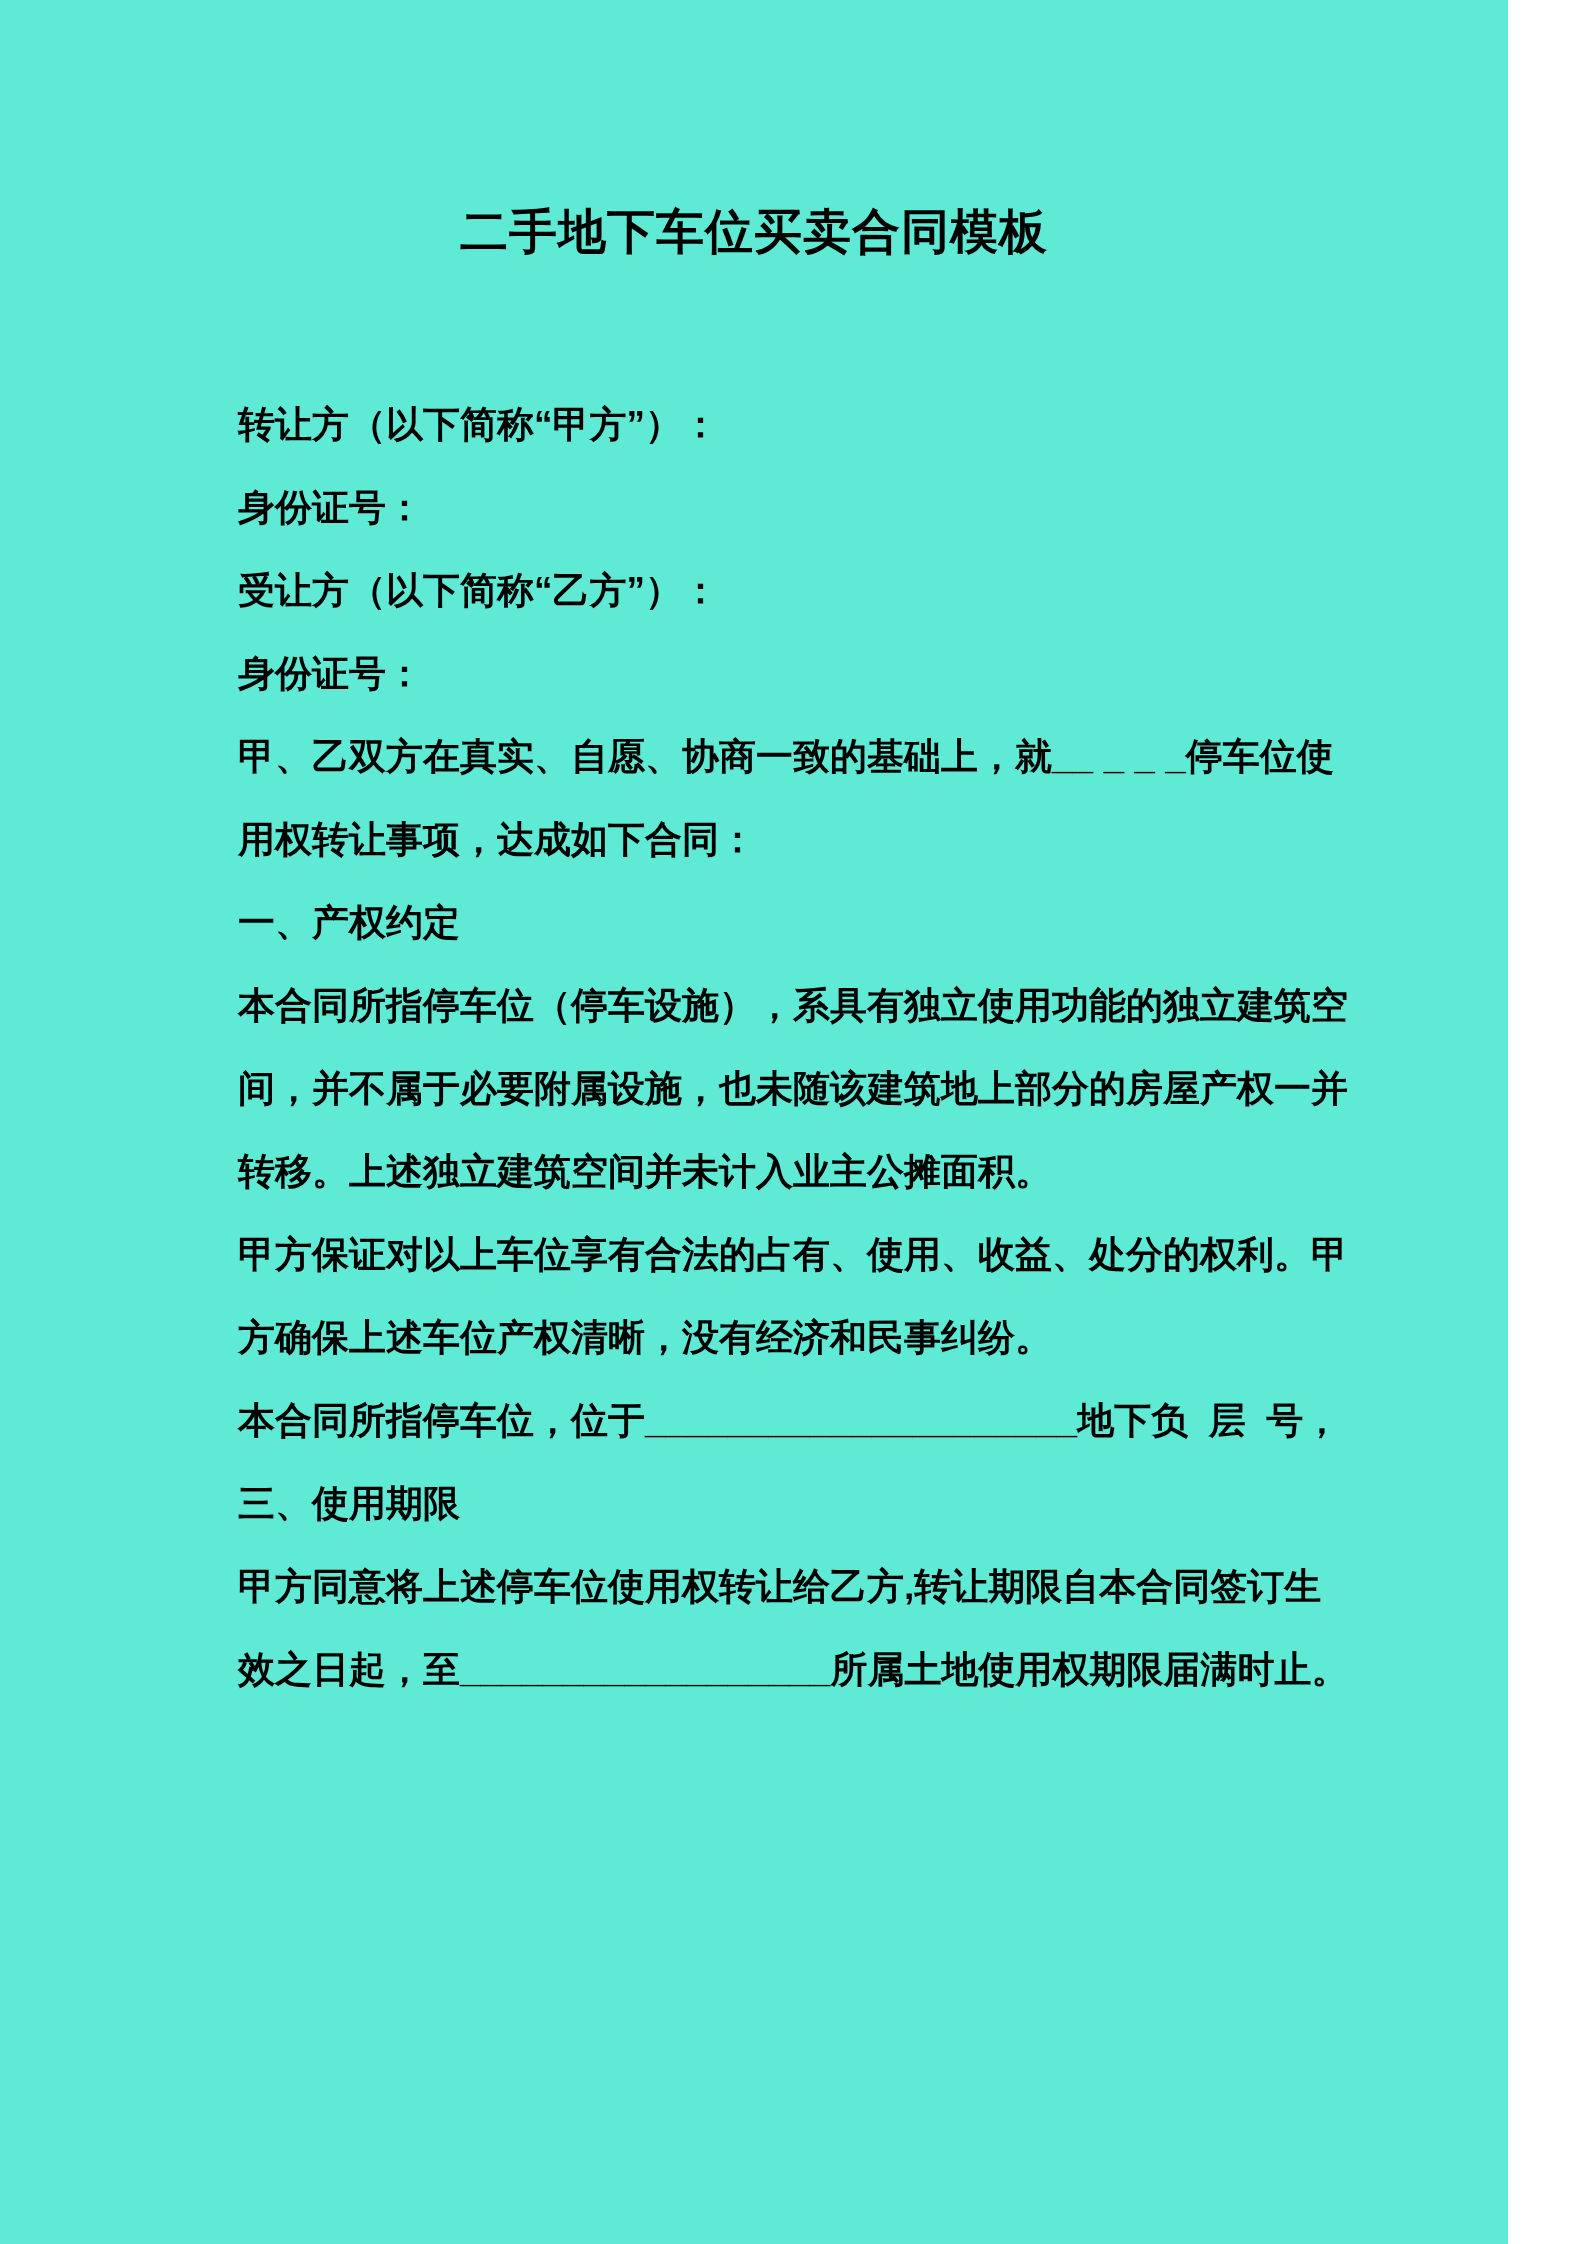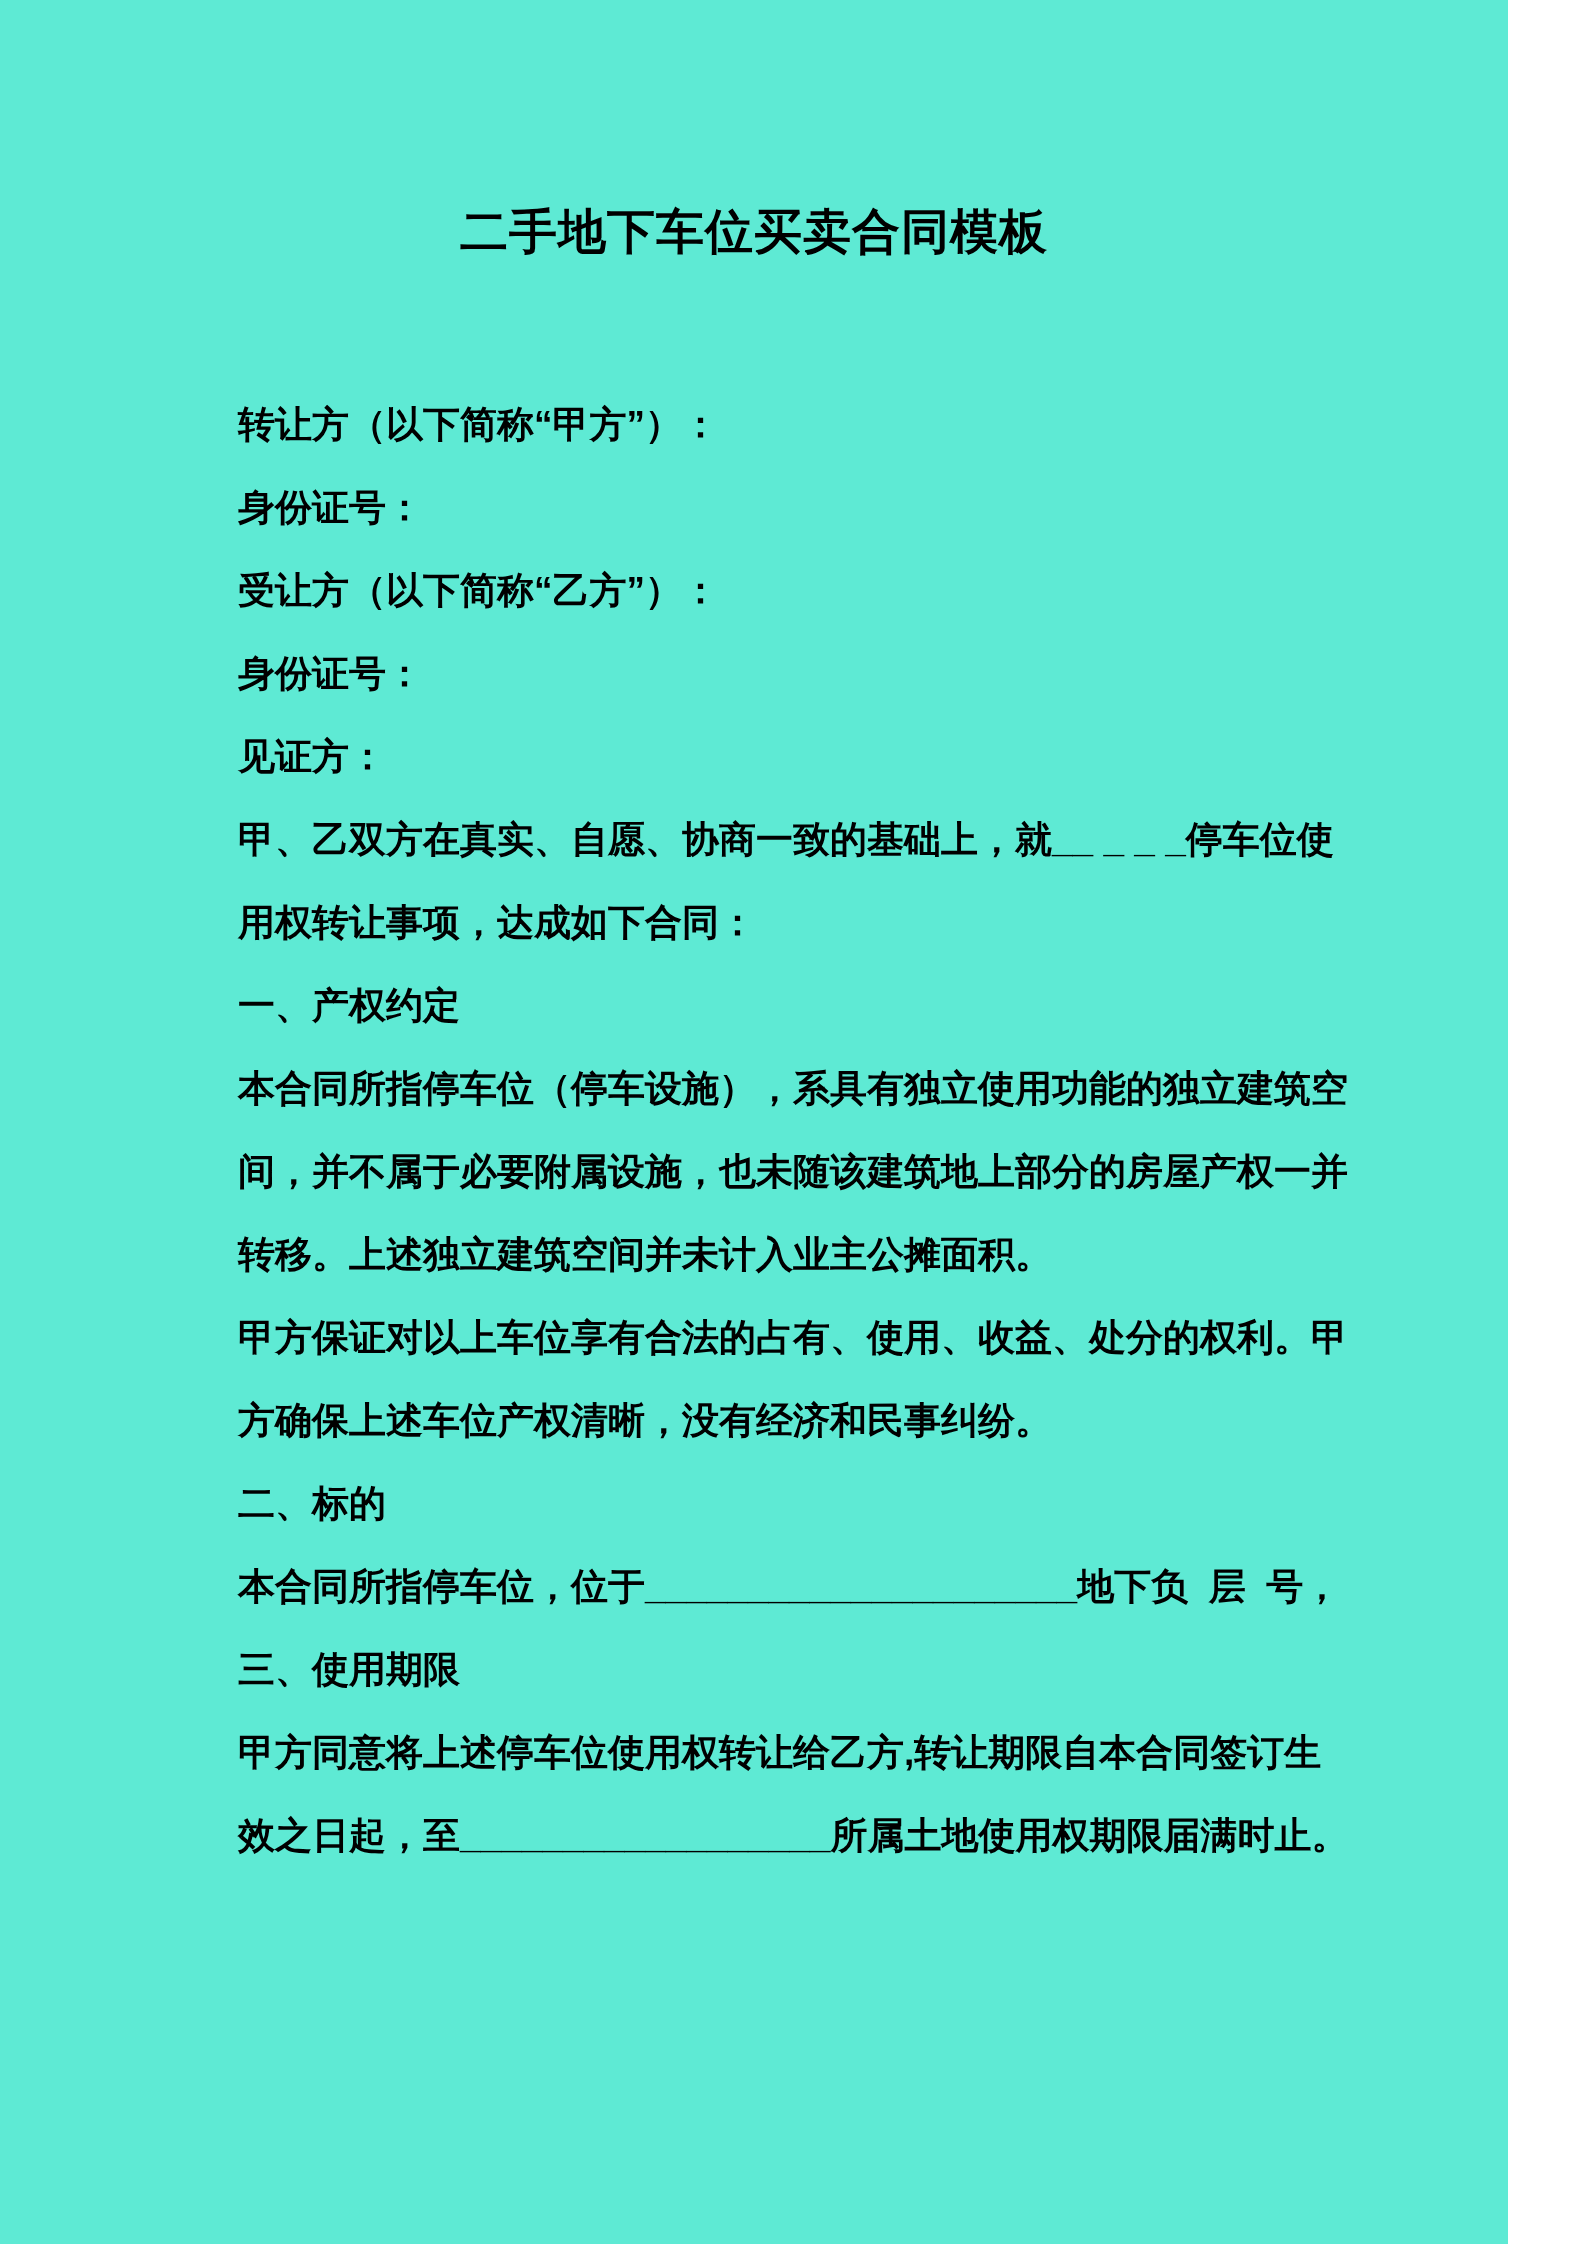"见证方：" div.line { html: <div>见证方：</div> -> none }
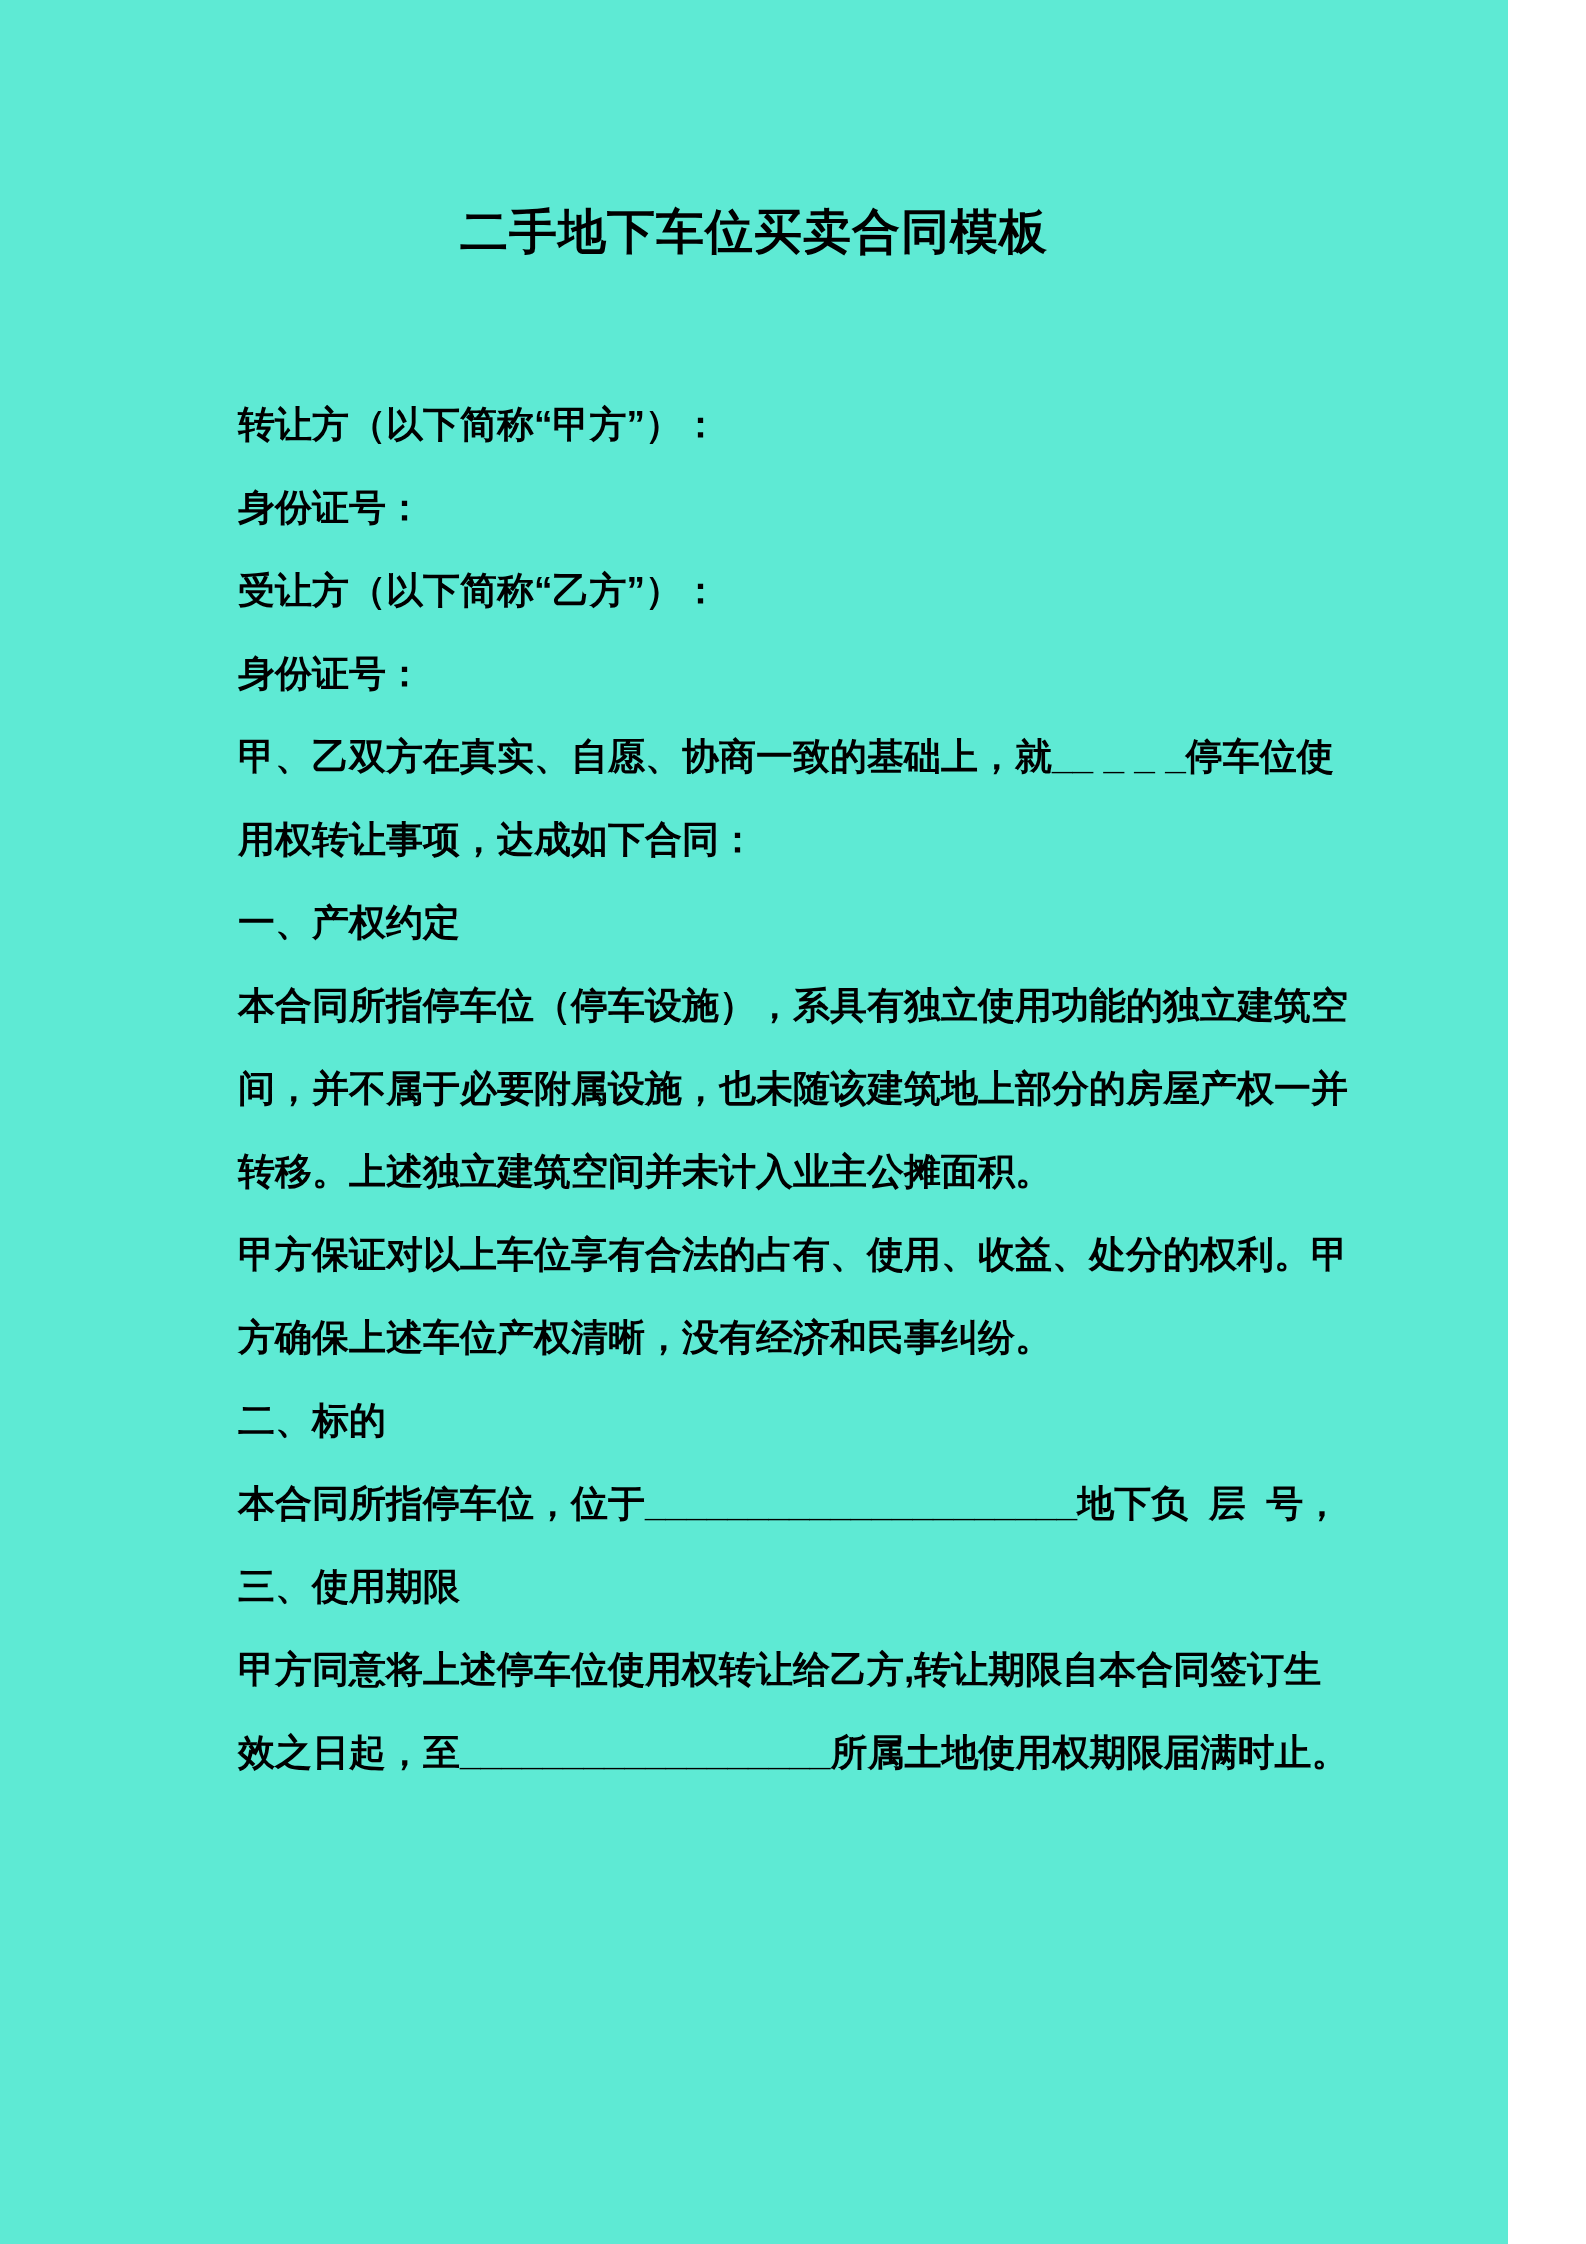"二、标的" div.line { html: <div>二、标的</div> -> none }
